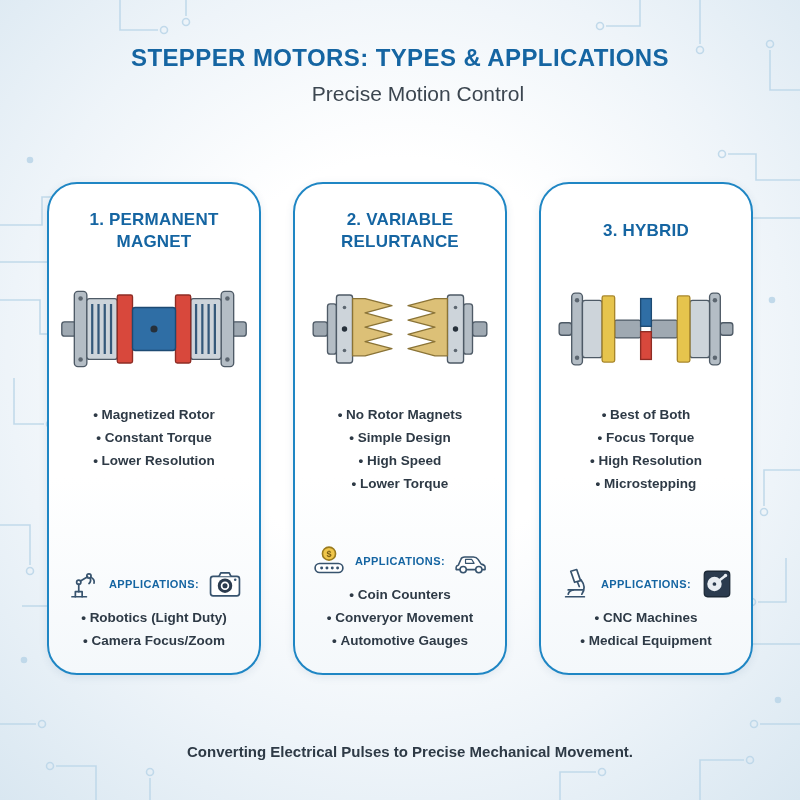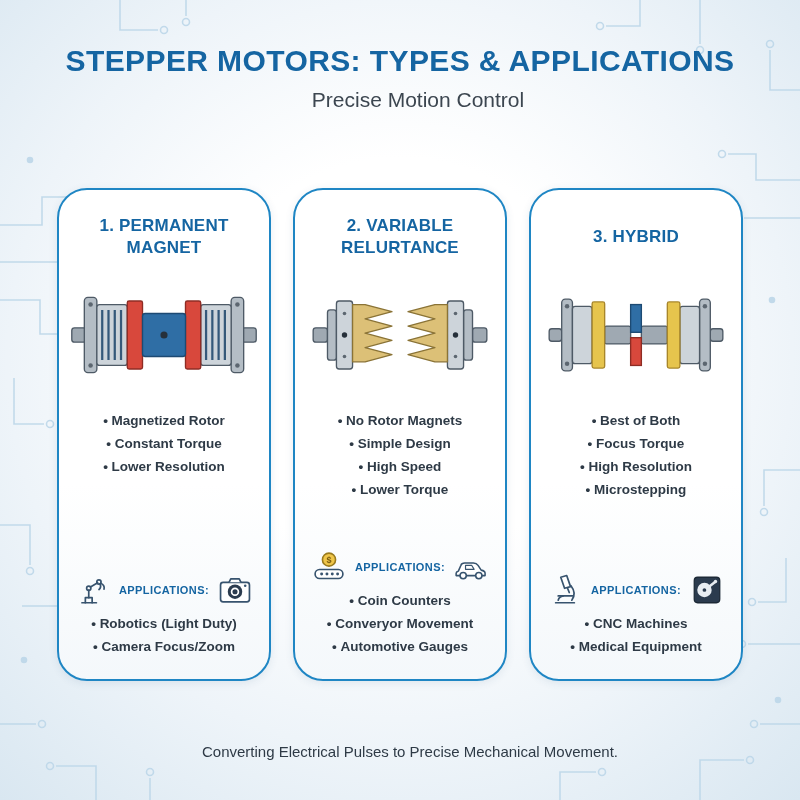"STEPPER MOTORS: TYPES & APPLICATIONS" h1 { font-size: 30px -> 24px }
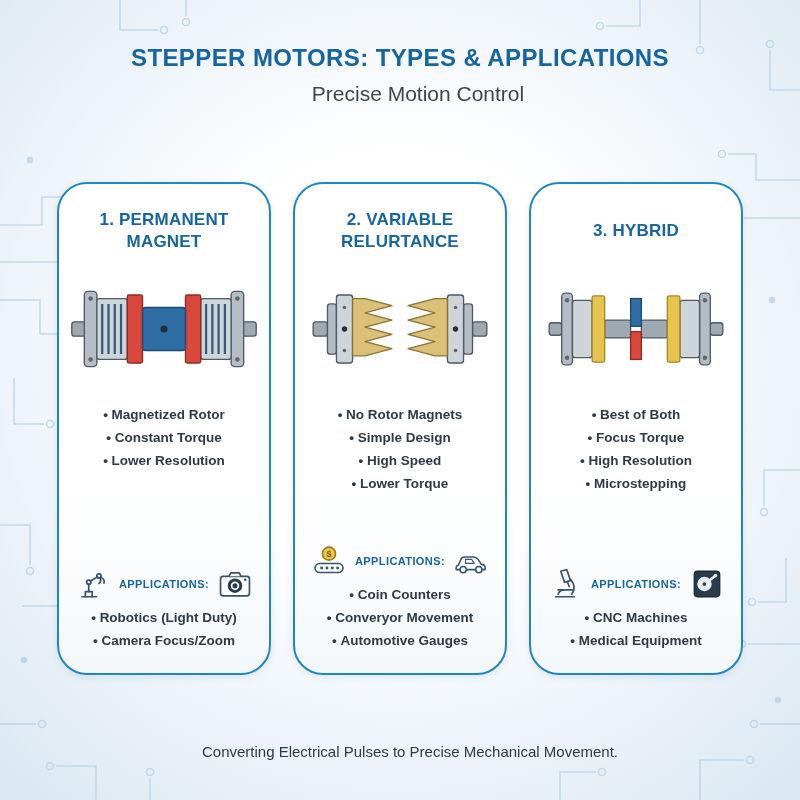"1. PERMANENT MAGNET" .cards { gap: 22px -> 32px }
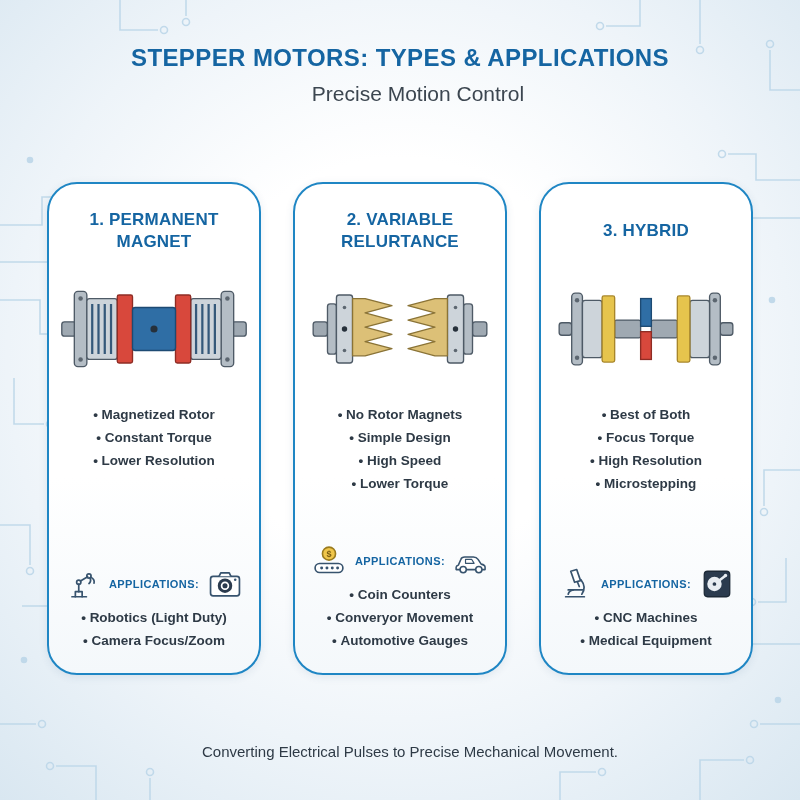"Converting Electrical Pulses to Precise" footer { font-weight: normal -> bold }
